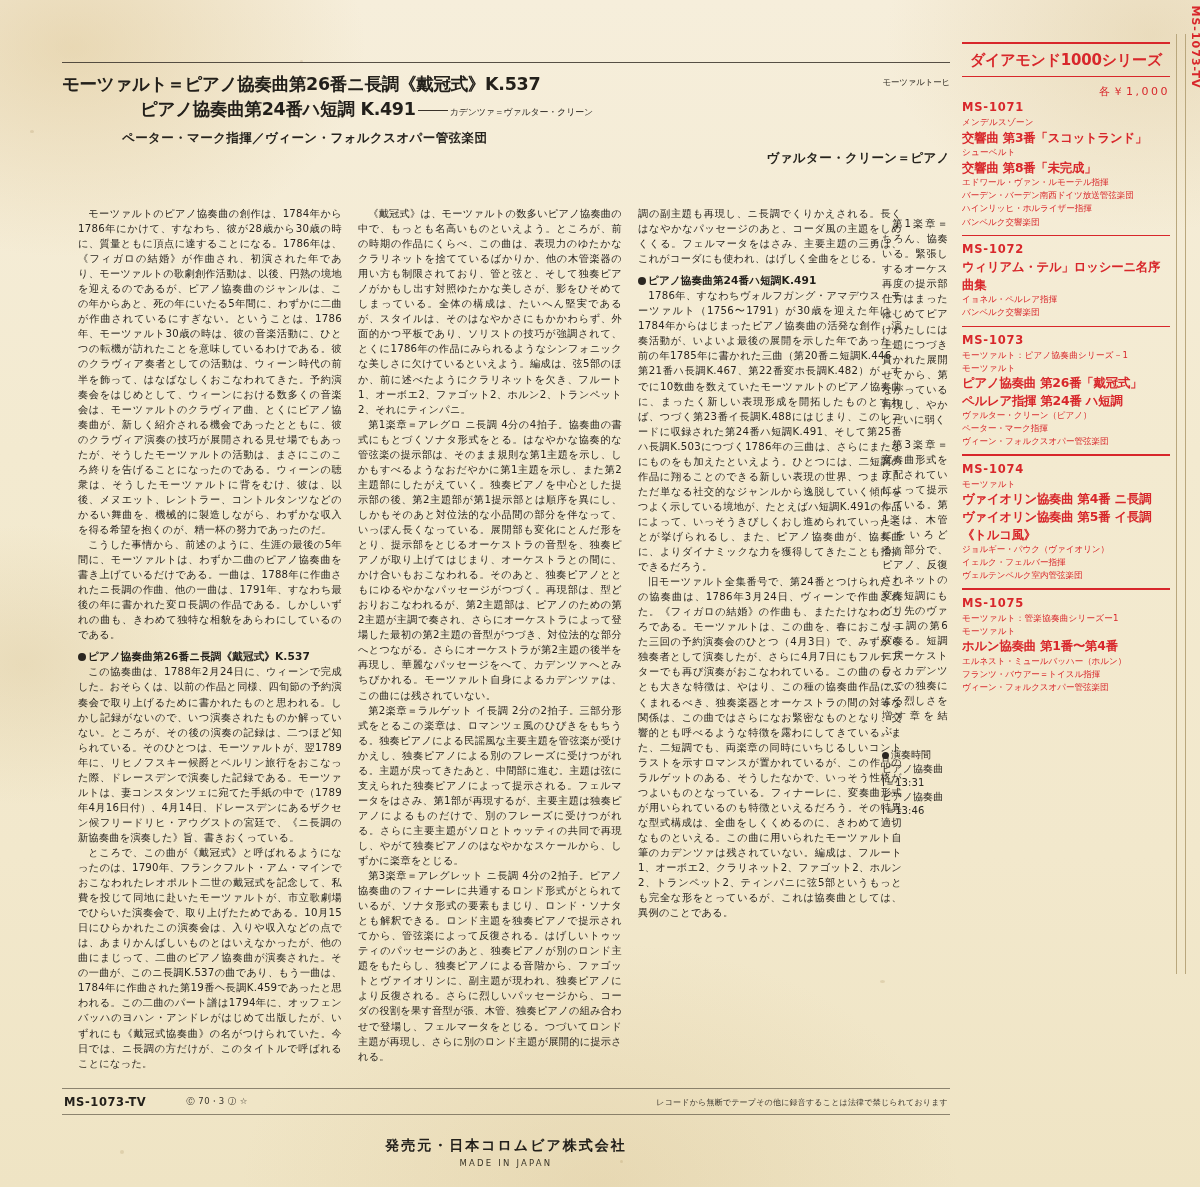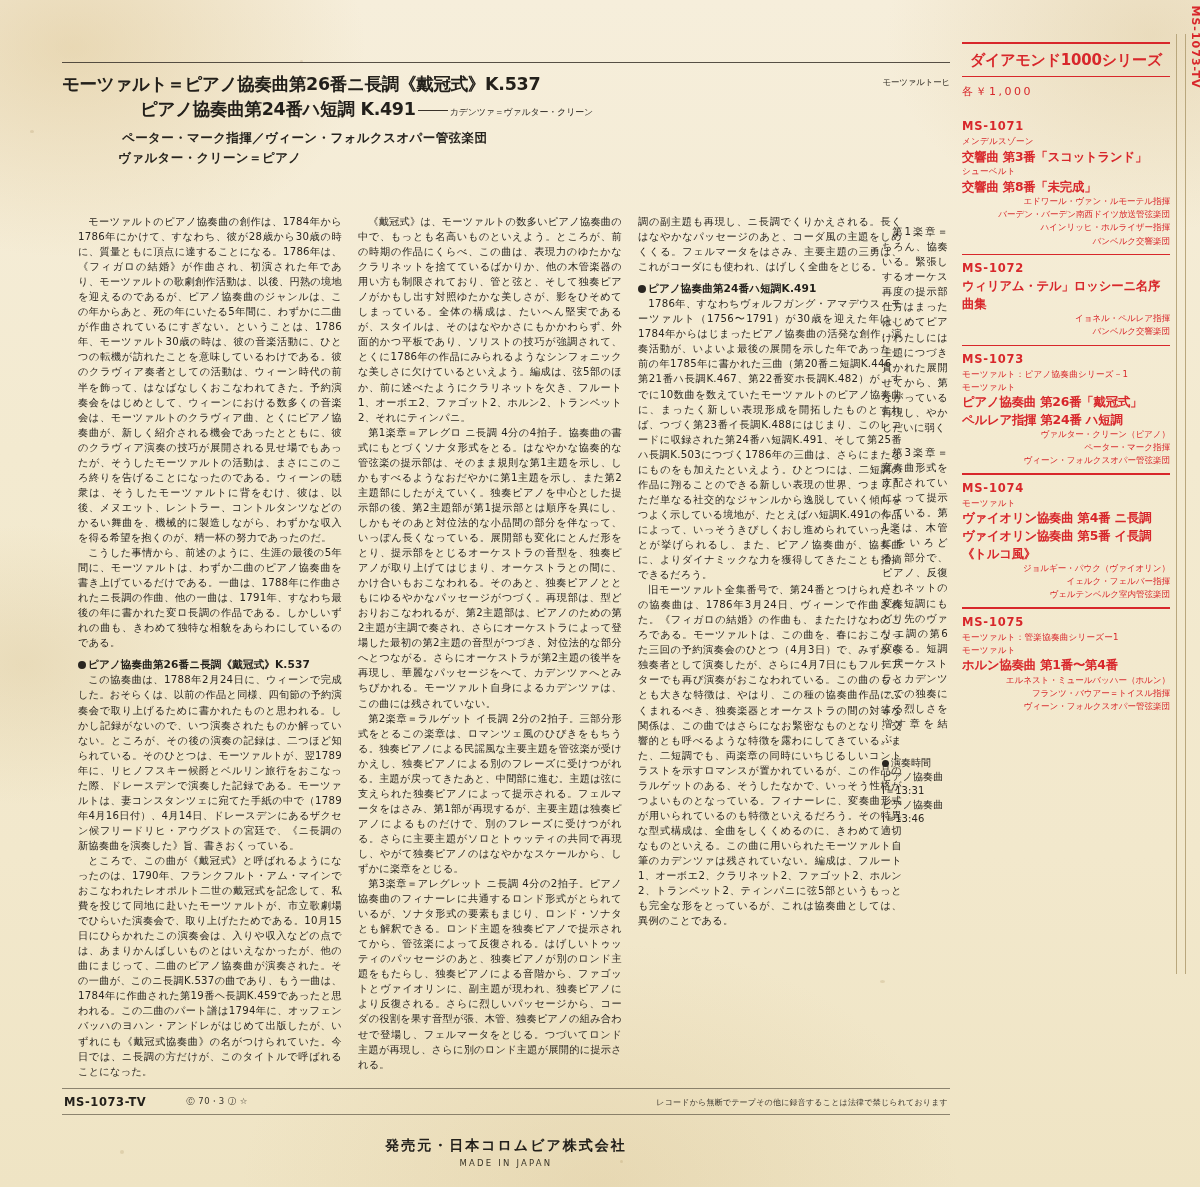"各￥1,000" .sb-price { margin: 7px 0 20px 0 -> 7px 0 1px 0; text-align: left -> right }
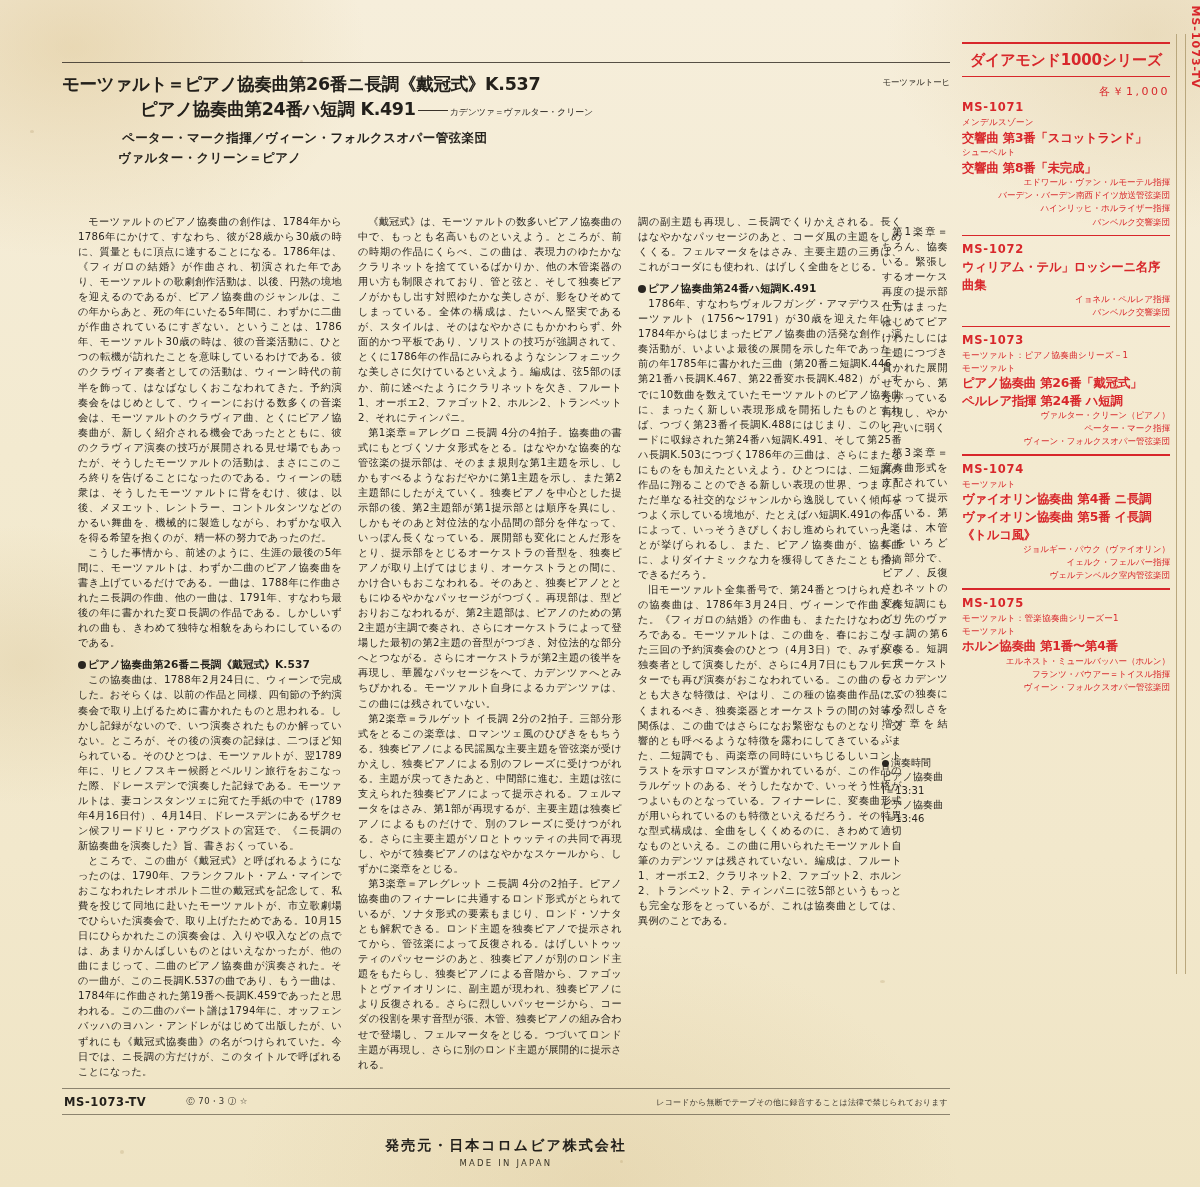"ヴァルター・クリーン＝ピアノ" .t-line4 { text-align: none -> right }
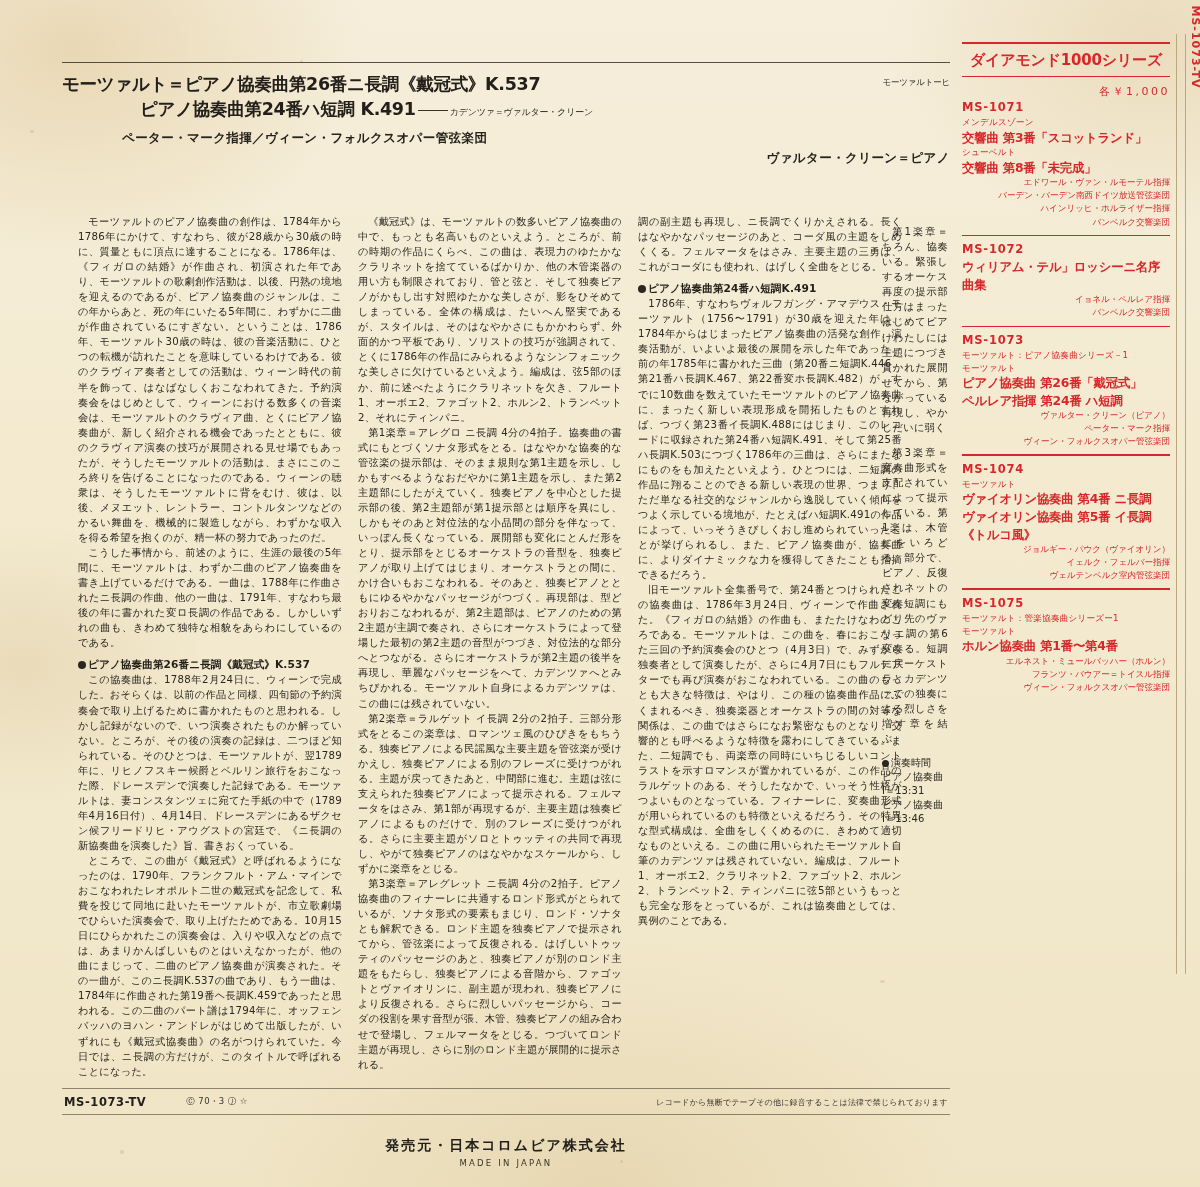"エドワール・ヴァン・ルモーテル指揮" .sb-perf { text-align: right -> left }
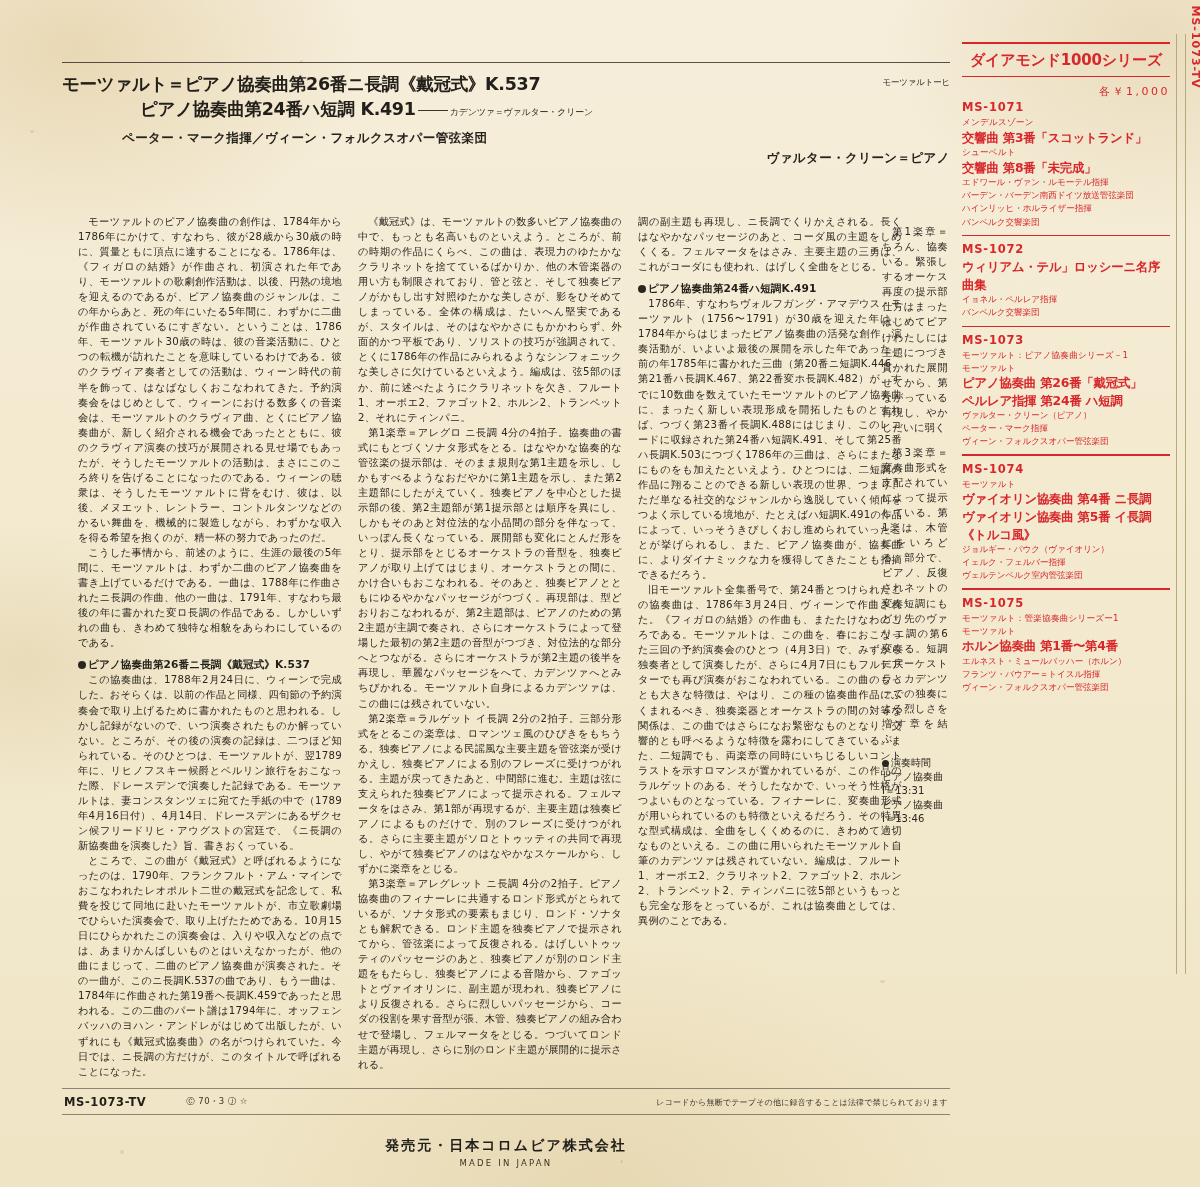"モーツァルトのピアノ協奏曲の創作は、1784年から1786年にかけて、すなわち、" .col { top: 12px -> 4px }
